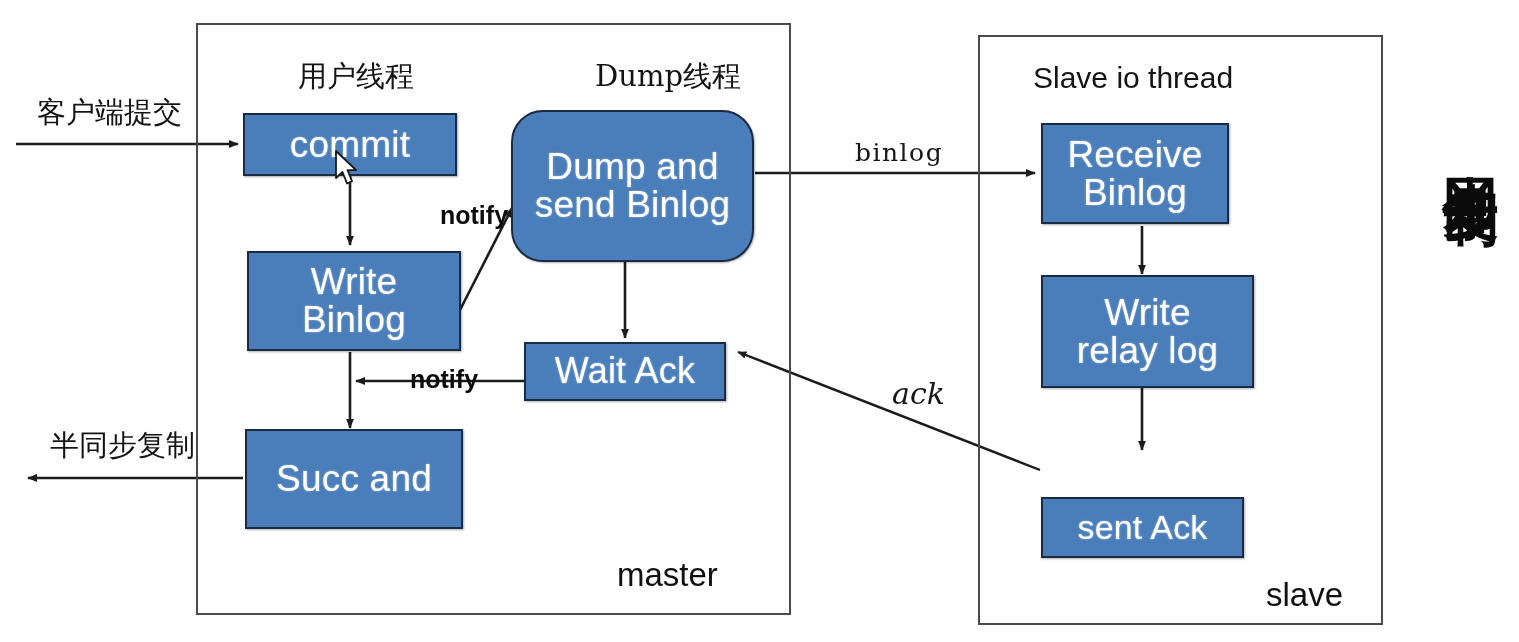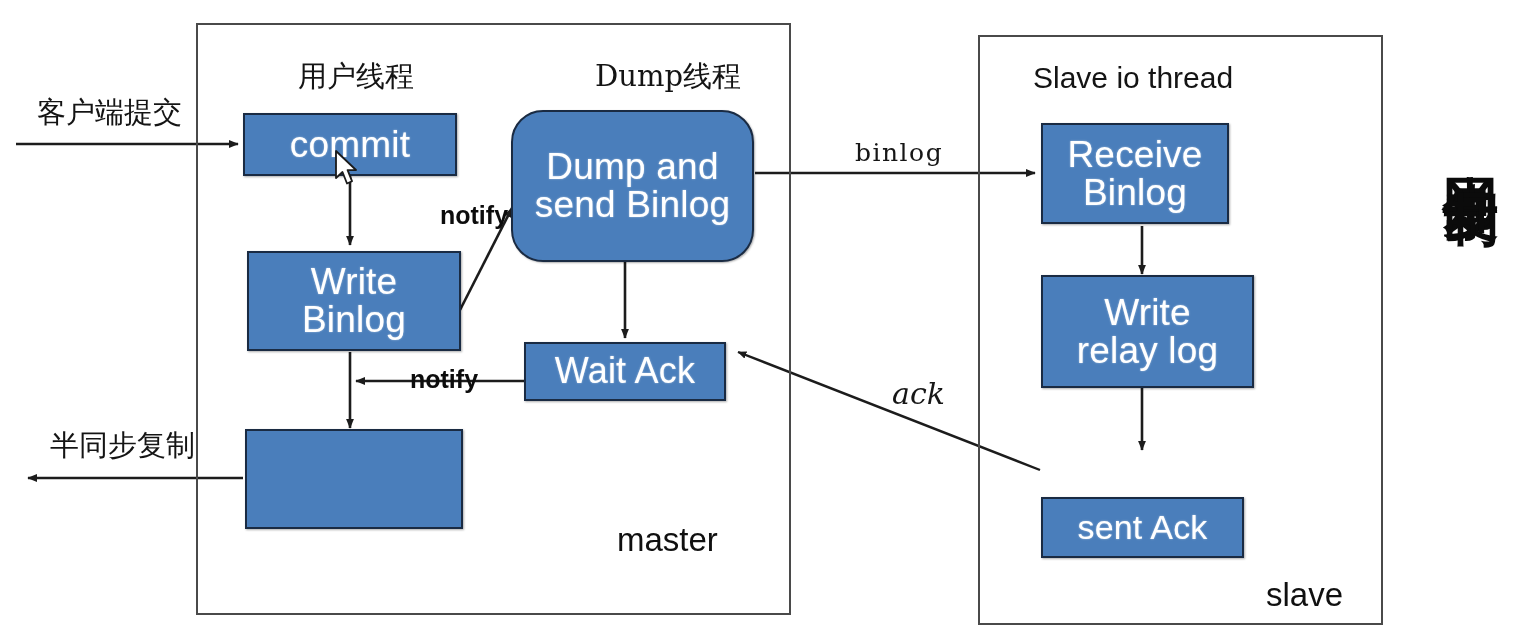"Succ and" span { html: none -> <span>Succ and</span> }
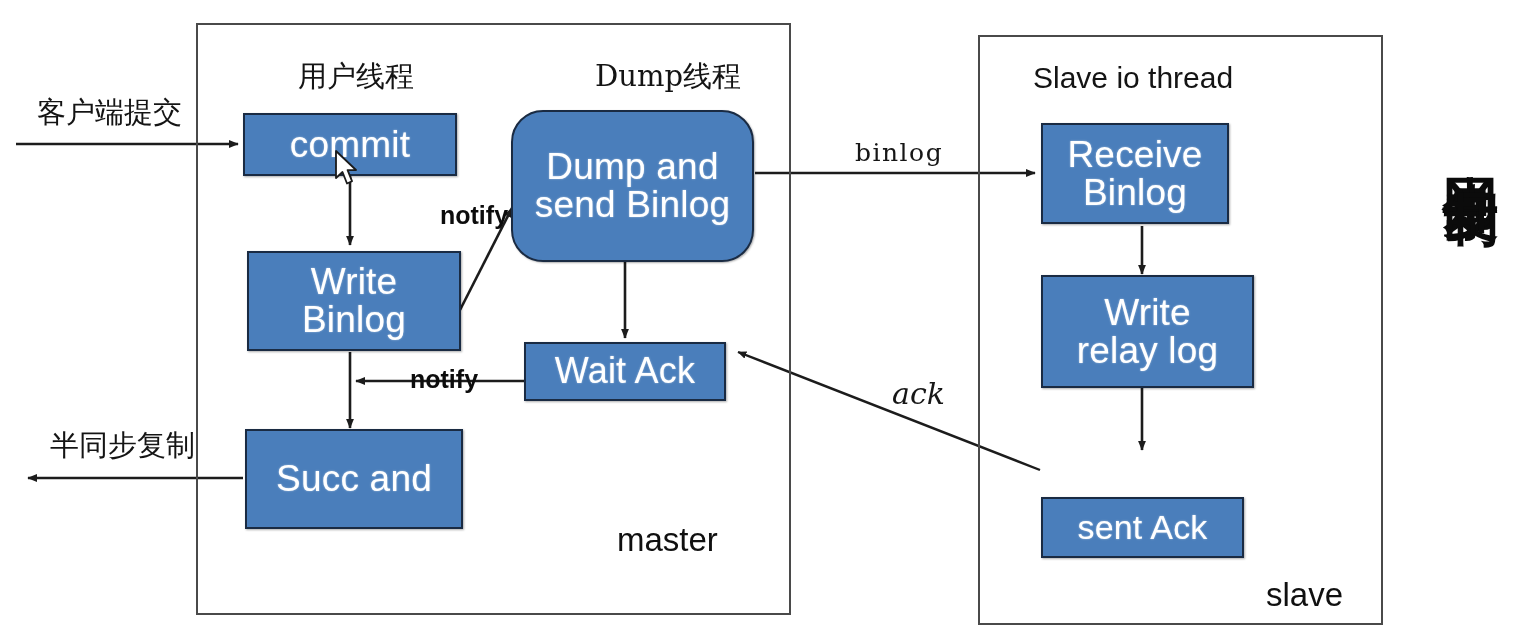"master" div.container-label { top: 523px -> 558px }
